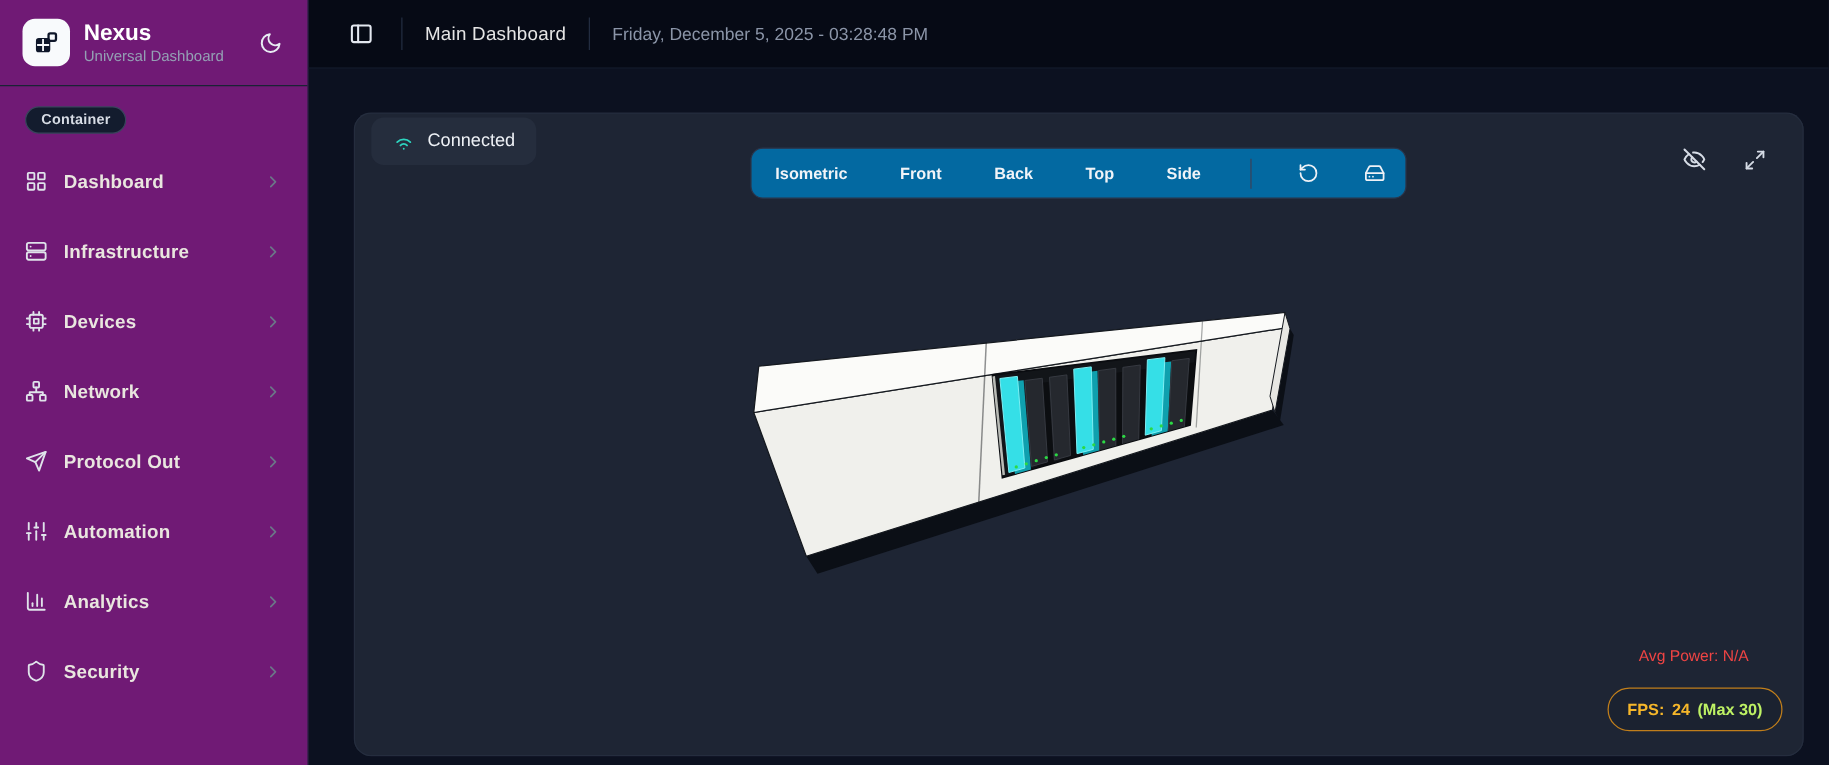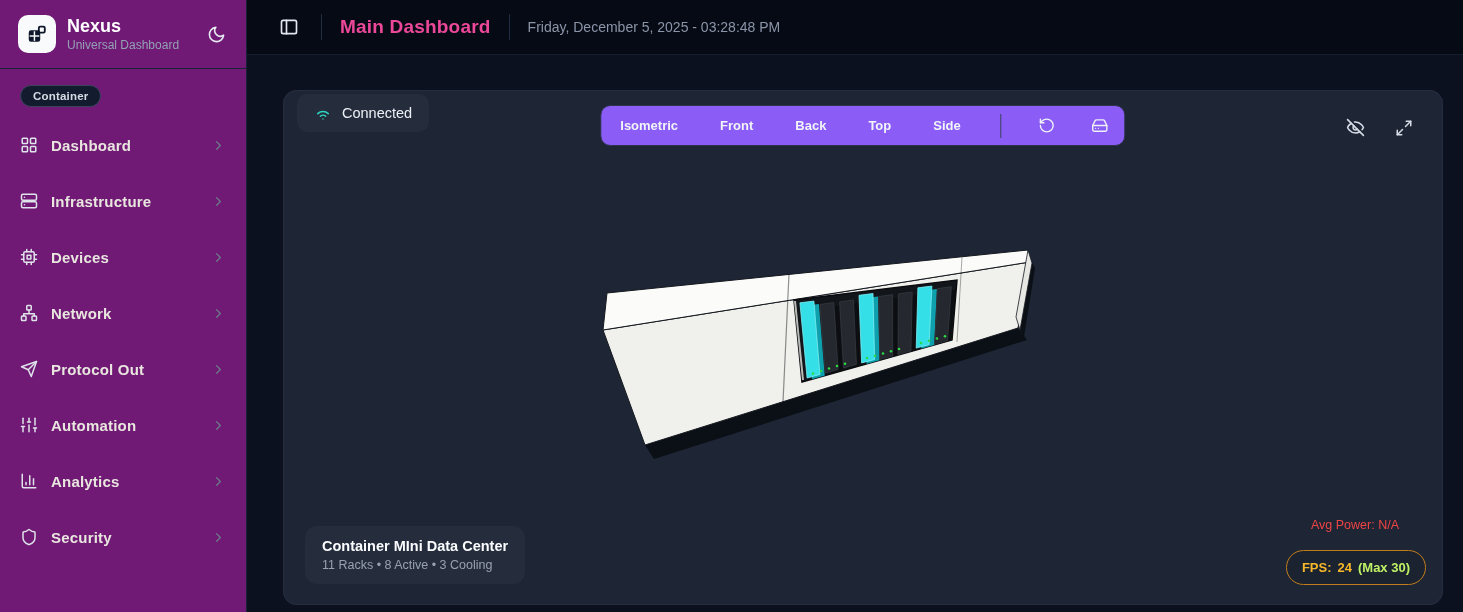"Main Dashboard" .page-title { color: #ec4899 -> #e5e5e5; font-size: 19px -> 15px; font-weight: 700 -> 400 }
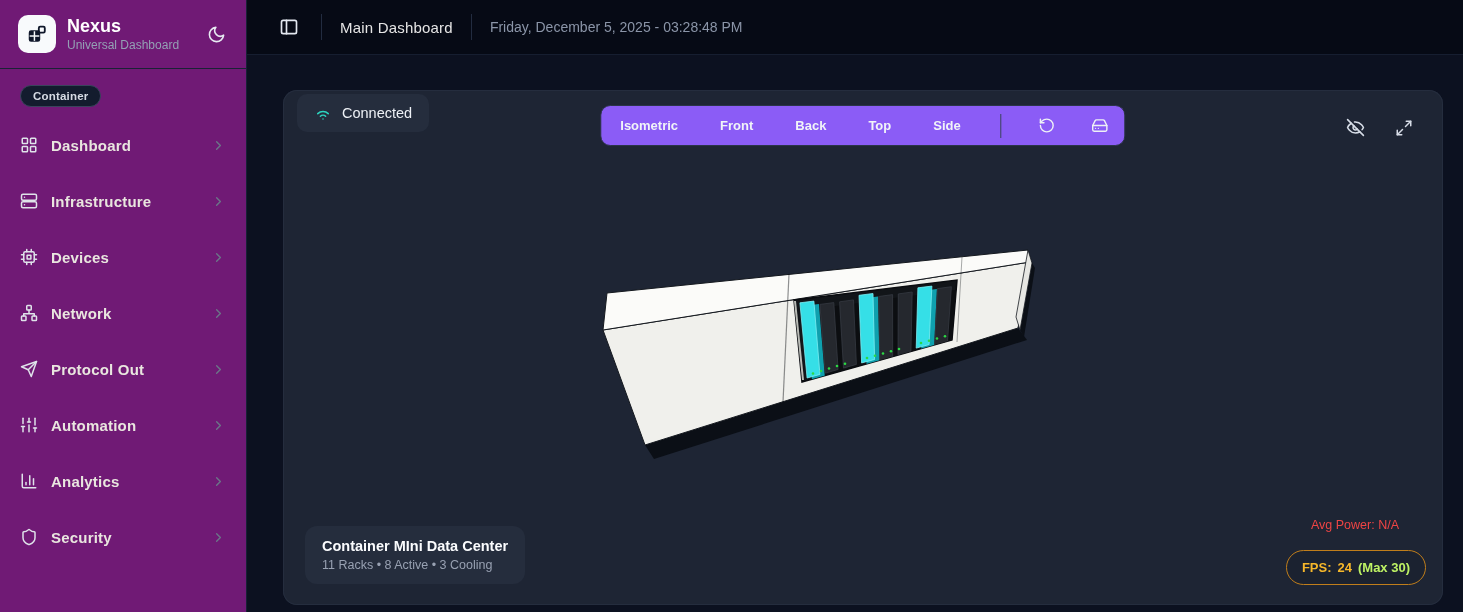"Isometric" .view-toolbar { background: #8b5cf6 -> #0369a1; top: 15px -> 28px }
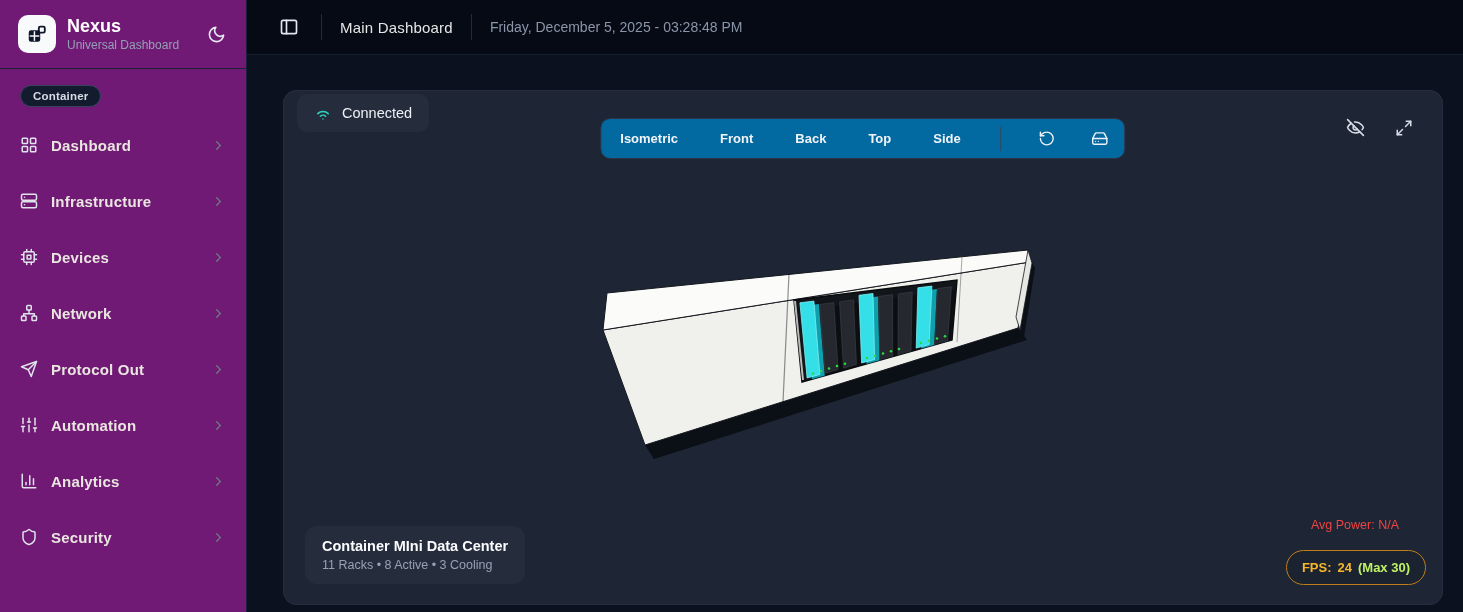"Container MIni Data Center" div.info-card { html: <div> <div>Container MIni Data Center</div> <div>11 Racks • 8 Active • 3 Cooling</div> </div> -> none }
